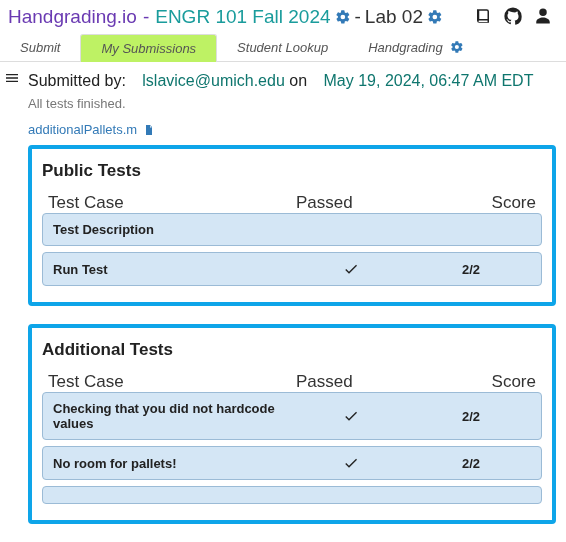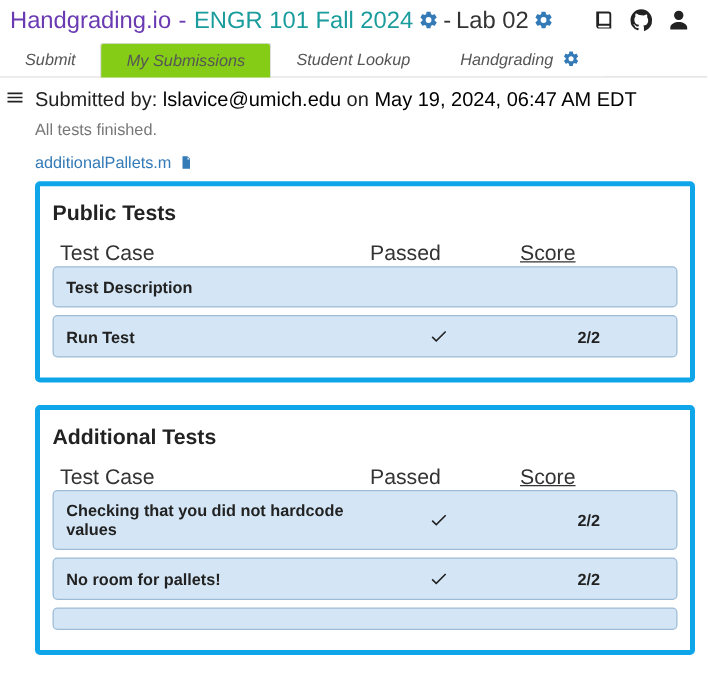"My Submissions" .tab.active { background: #84cc16 -> #bef264 }
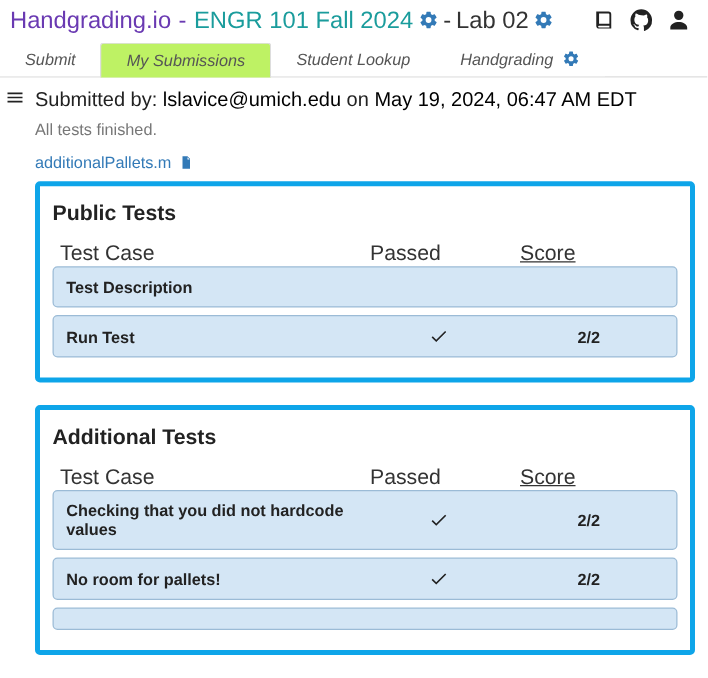"lslavice@umich.edu" .meta-line .link { color: #000000 -> #0f766e; margin-left: none -> 12px }
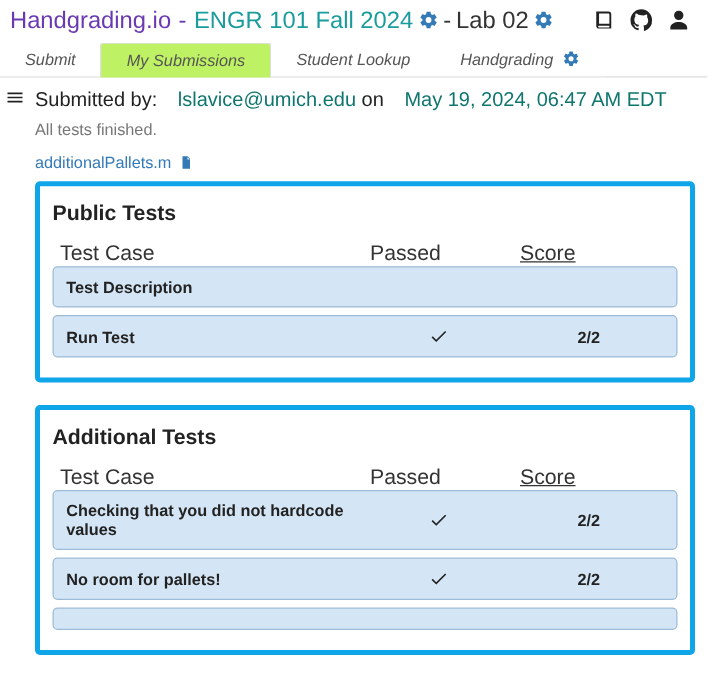"Score" .thead .c3 { text-align: left -> right; text-decoration: underline -> none }
